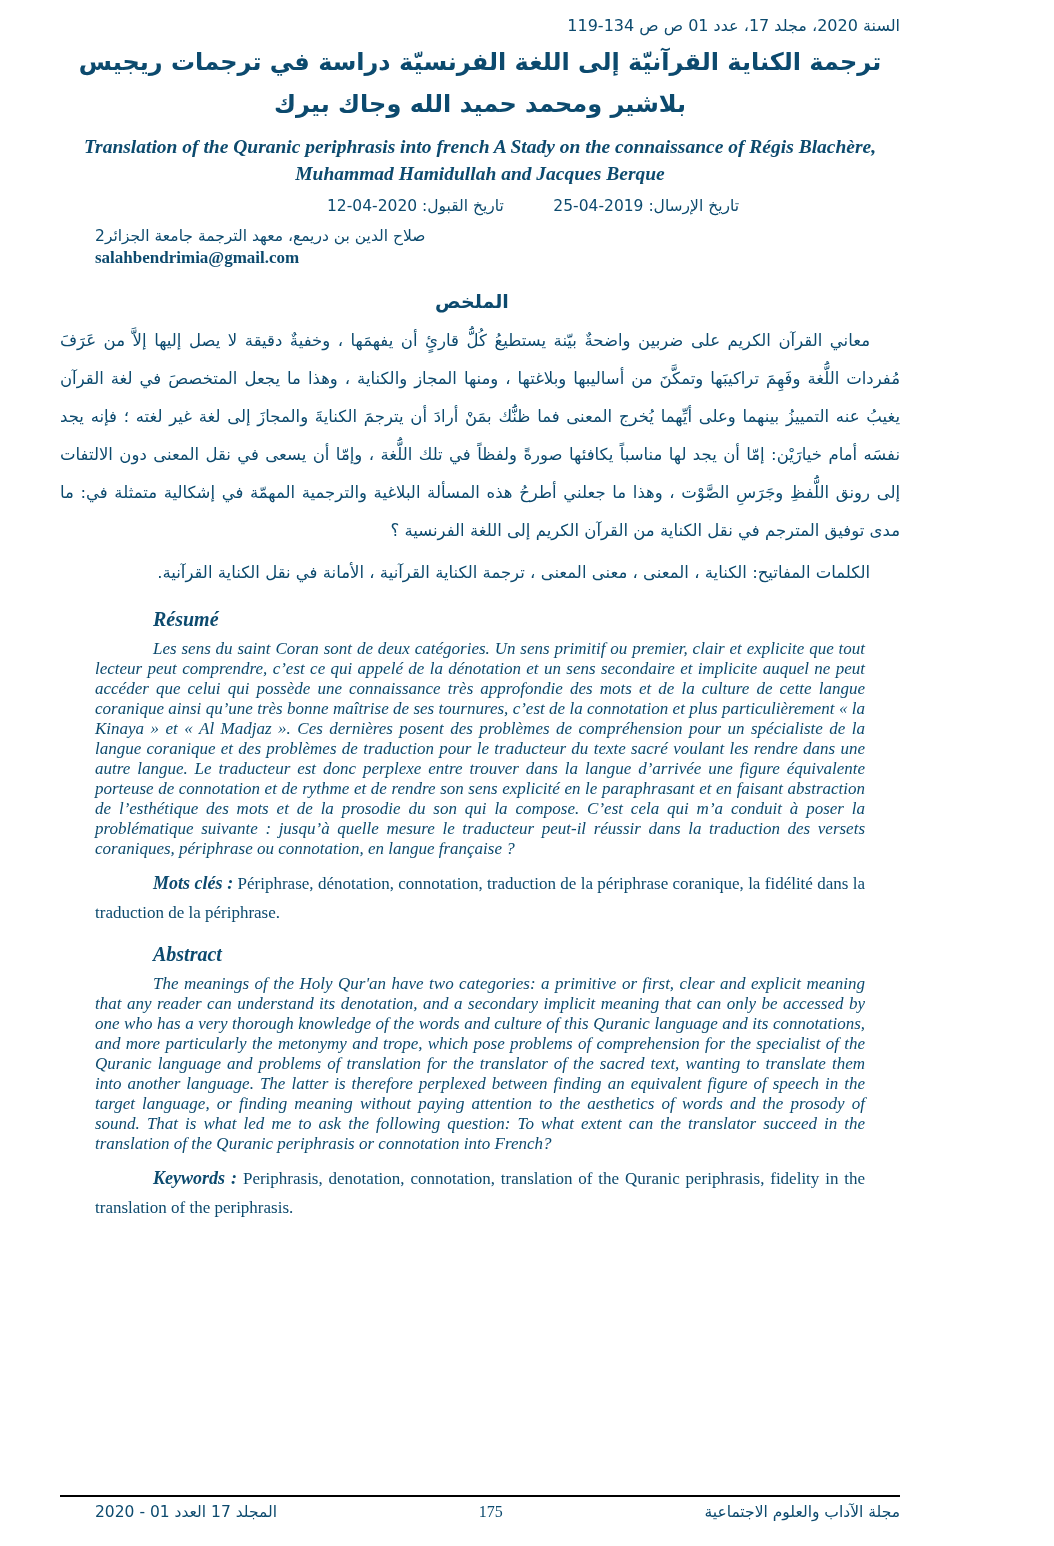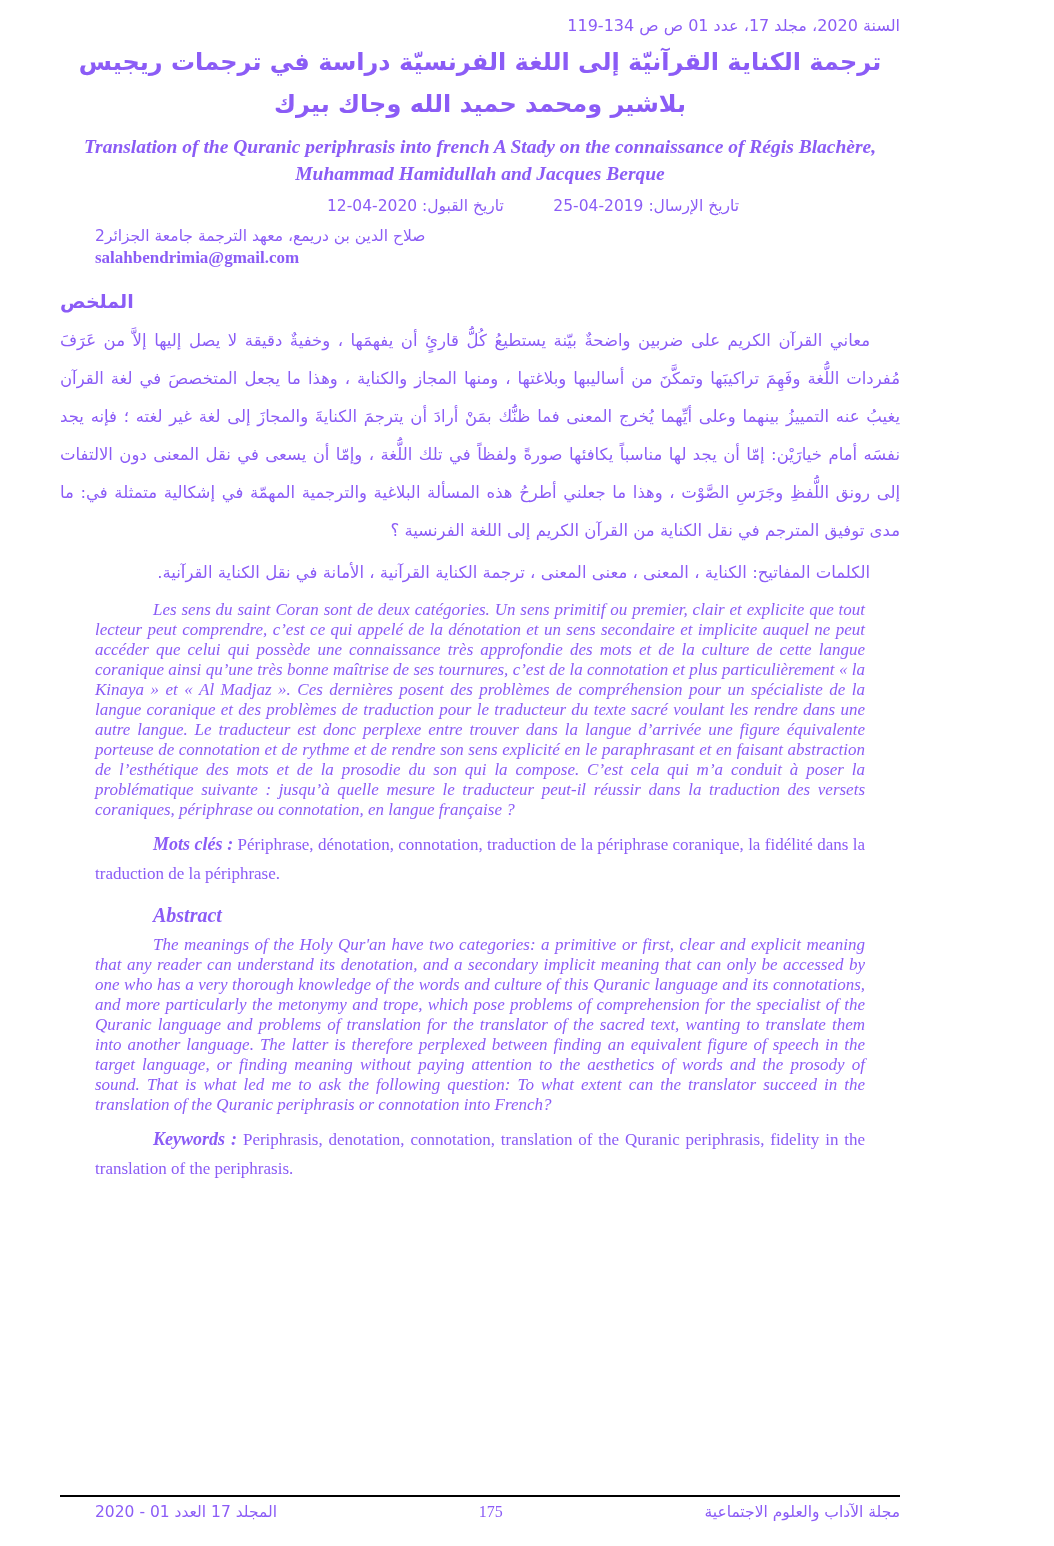"السنة 2020، مجلد 17، عدد" .page { color: #8b5cf6 -> #0c4a6e }
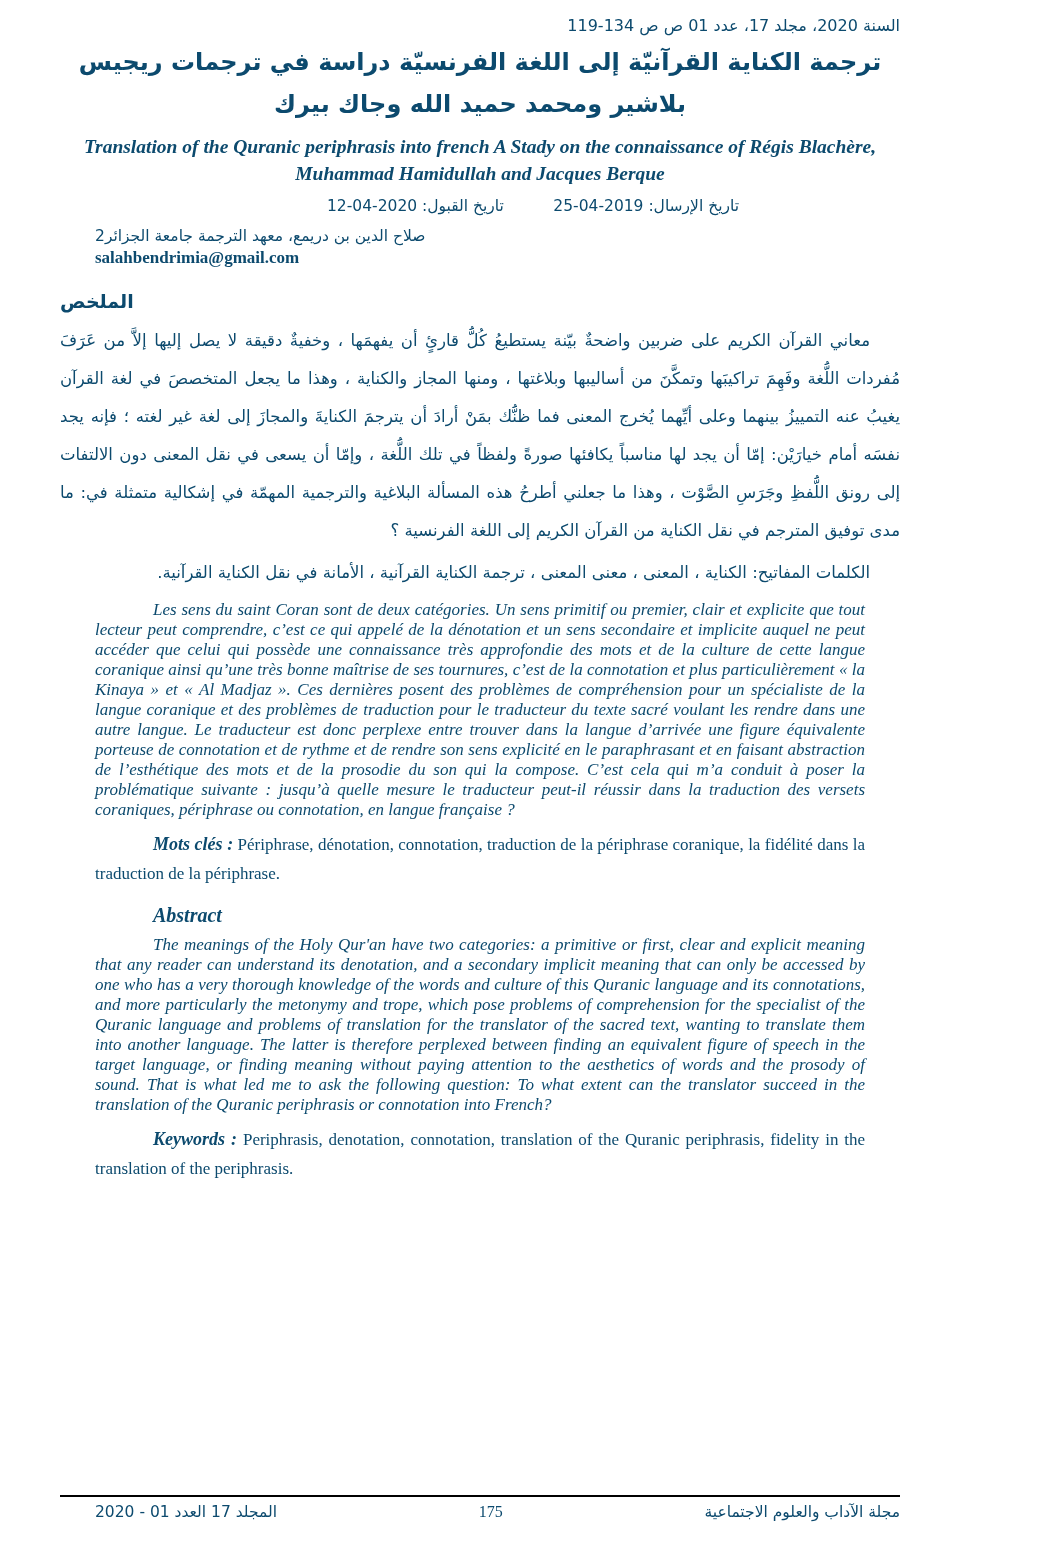"الملخص" .ar-heading { text-align: left -> center }
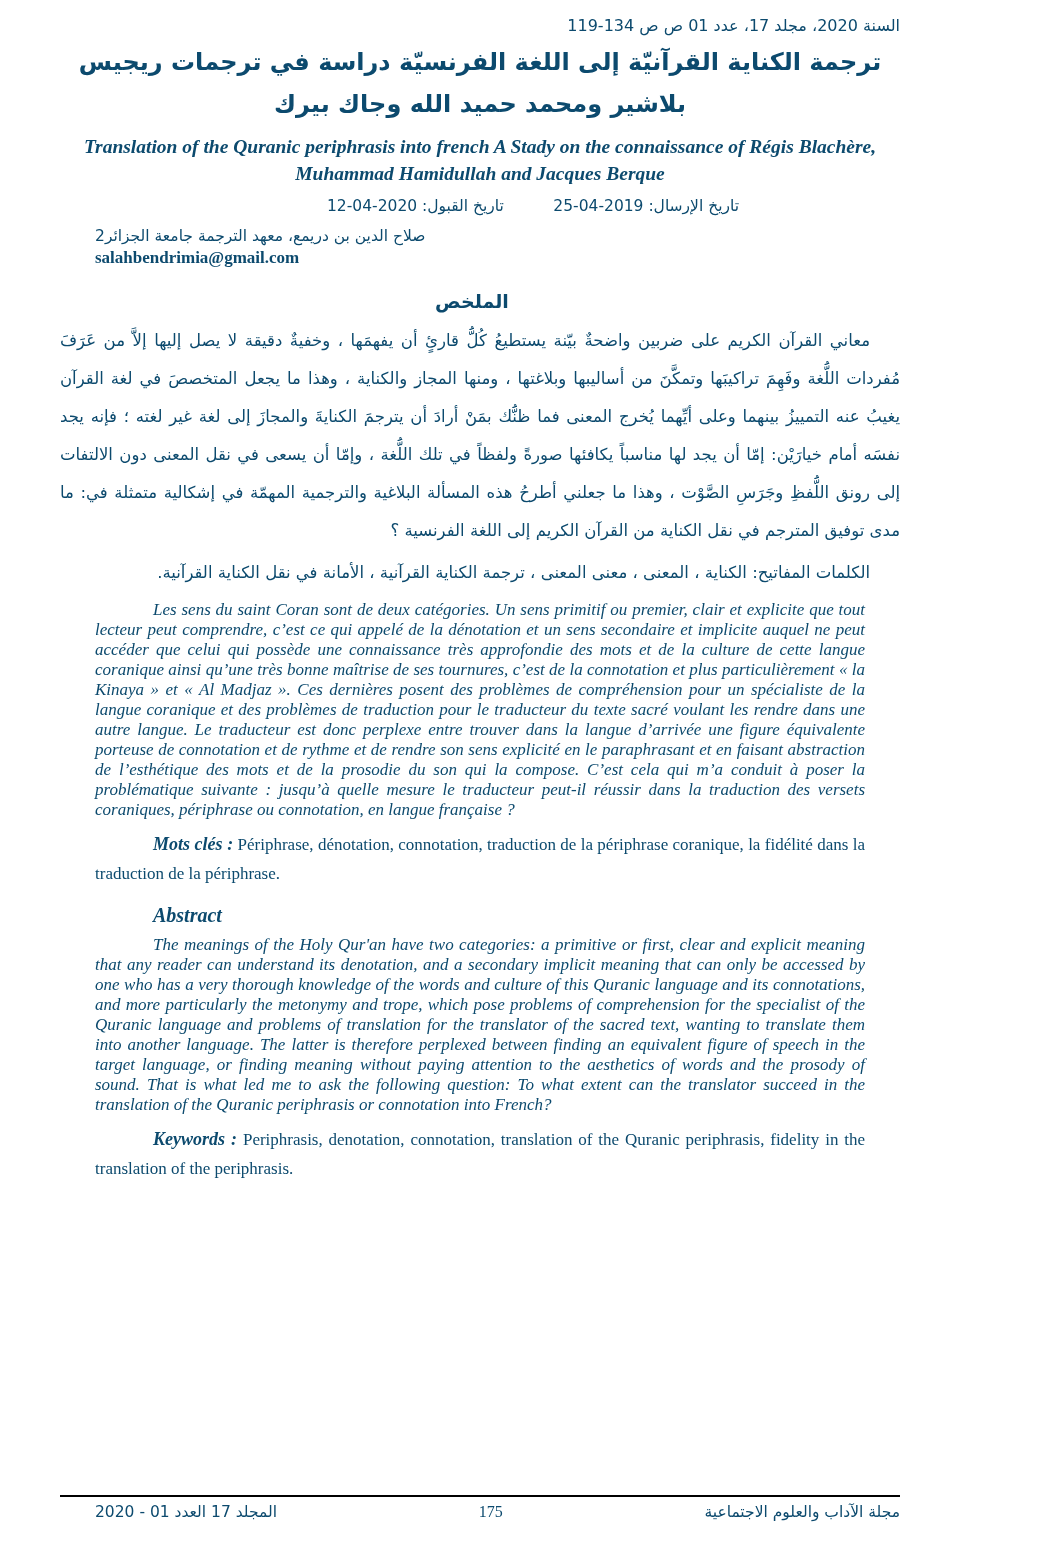"Résumé" h3.latin-heading { html: none -> <h3>Résumé</h3> }
